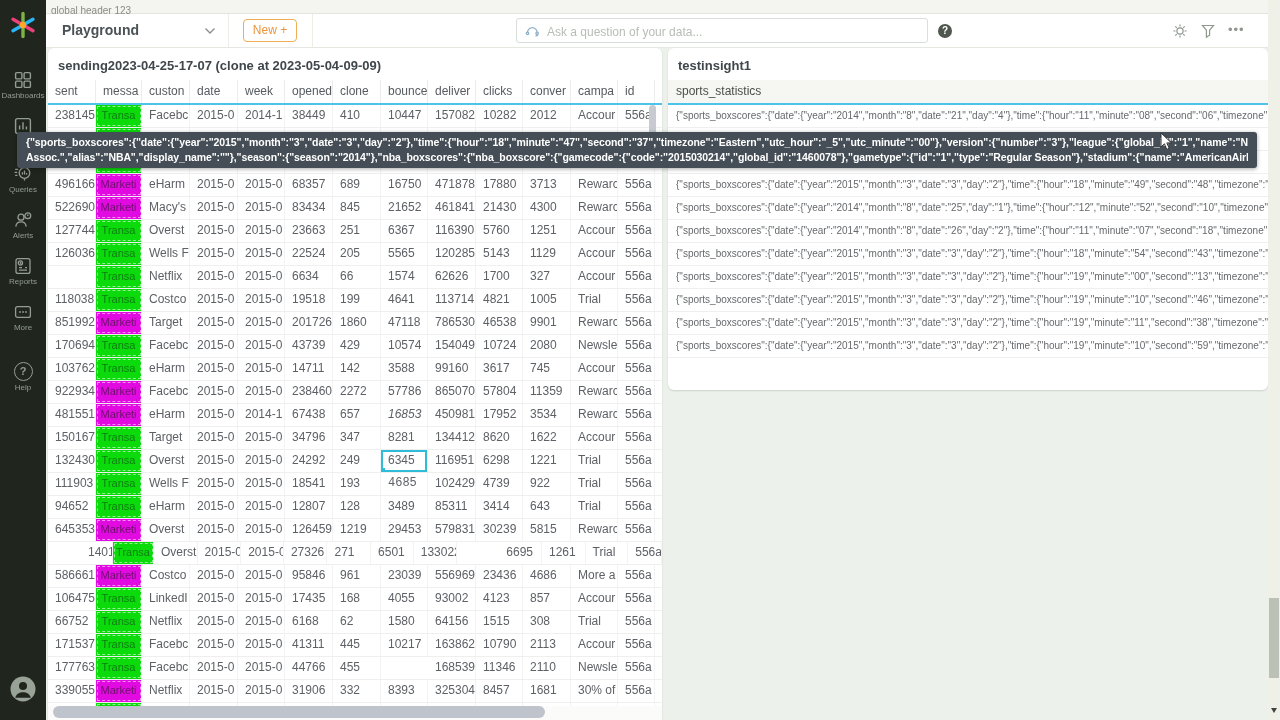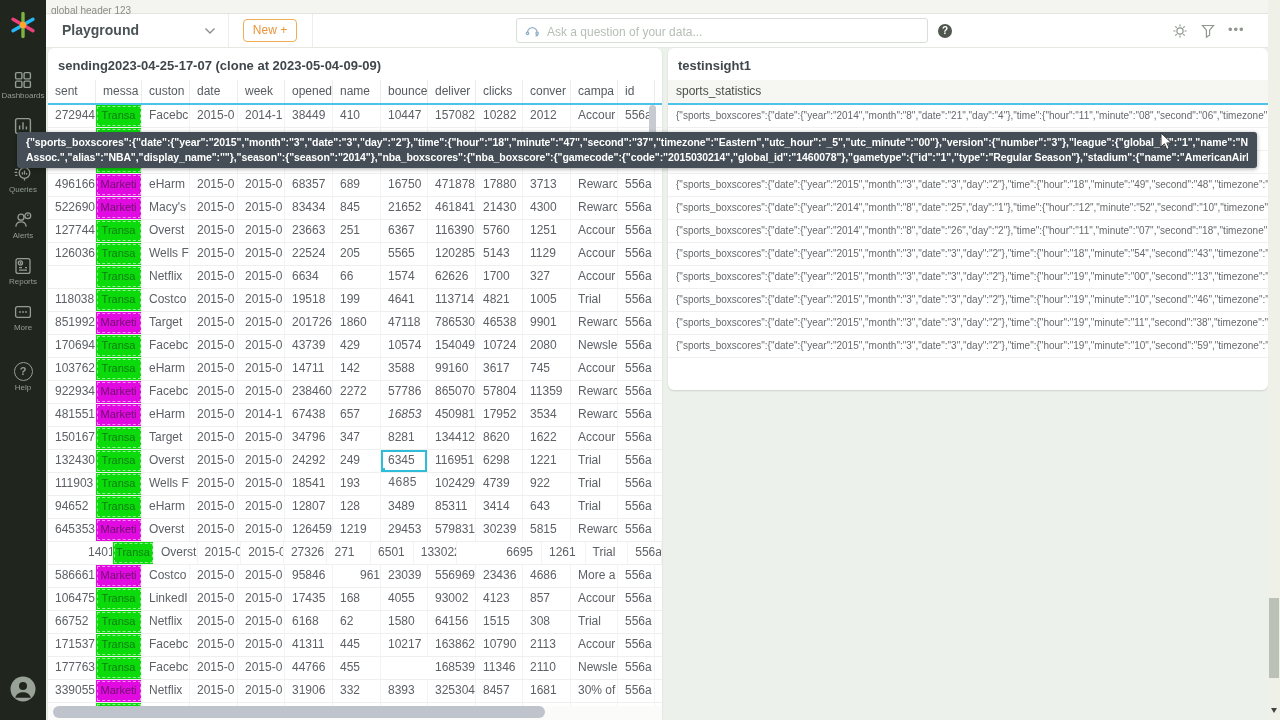"name" div.th { text: name -> clone }
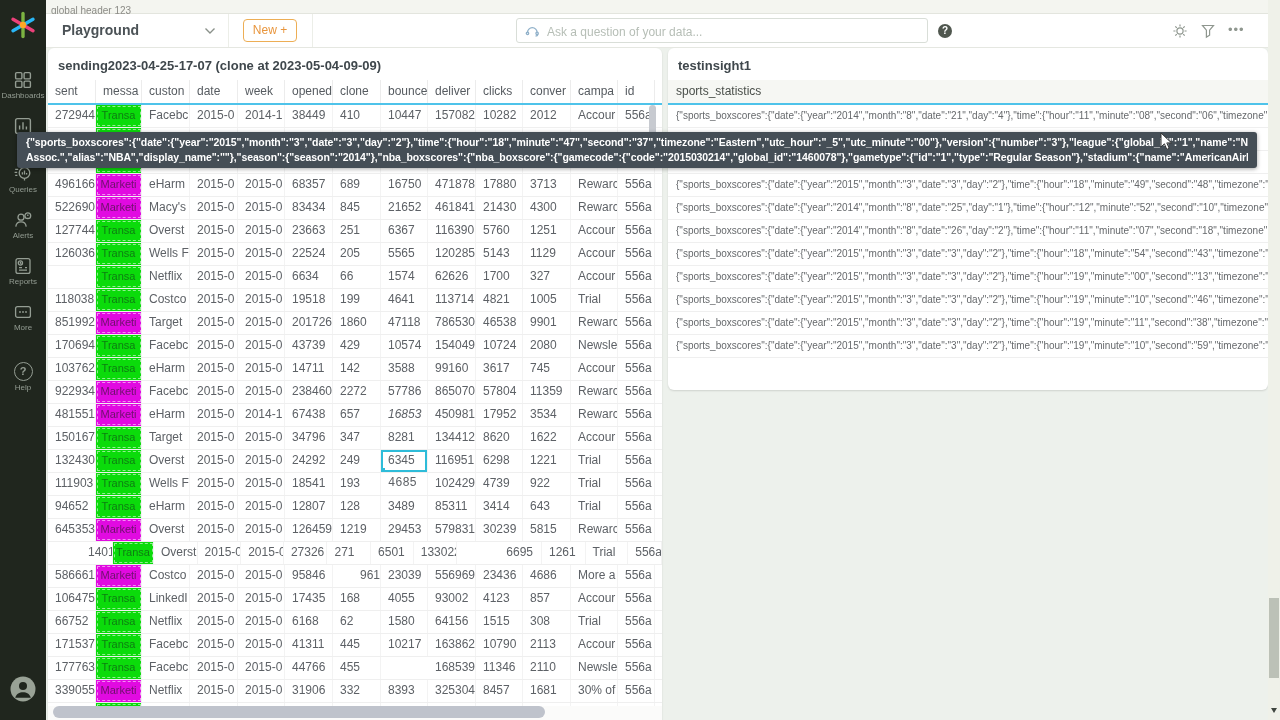"272944" div.td { text: 272944 -> 238145 }
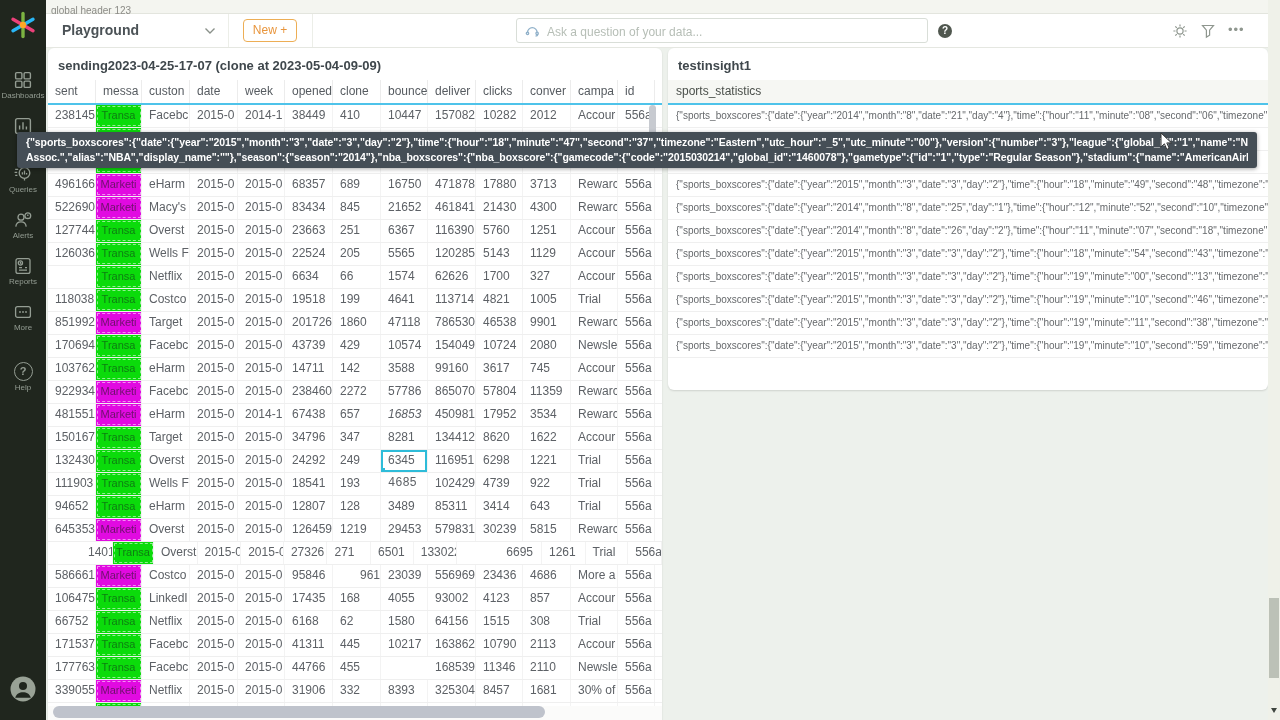"961" div.td { text-align: right -> none }
